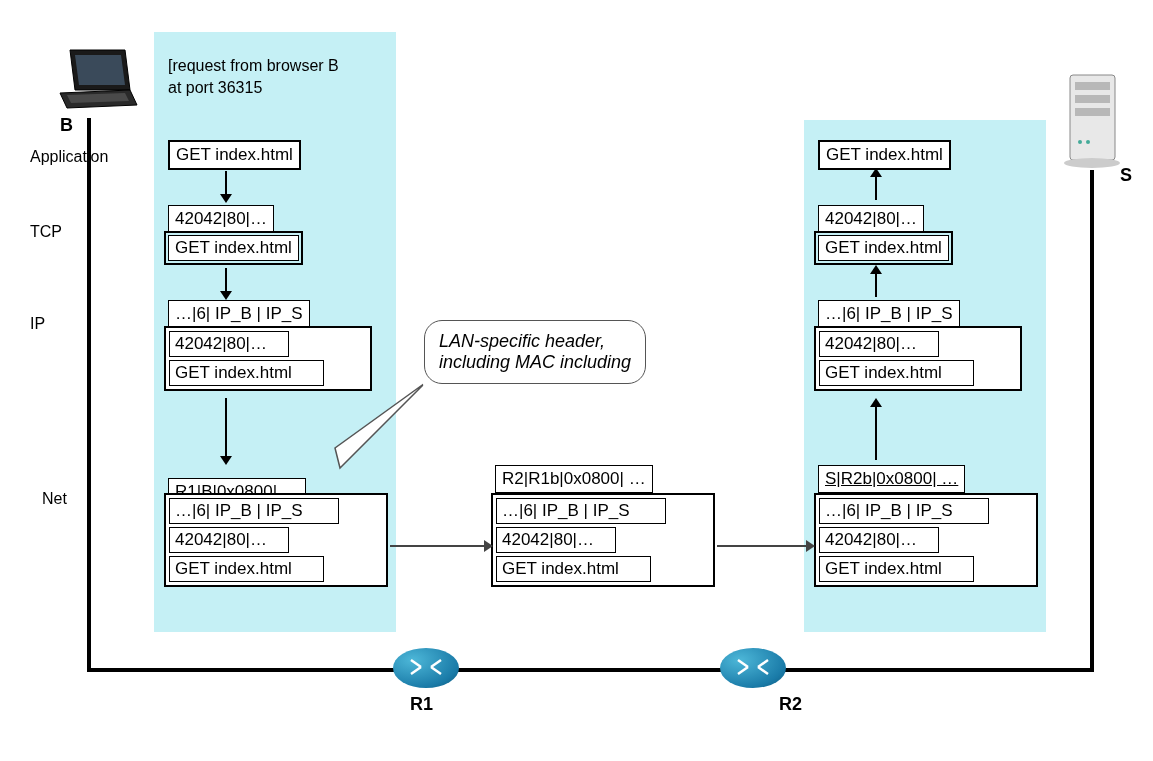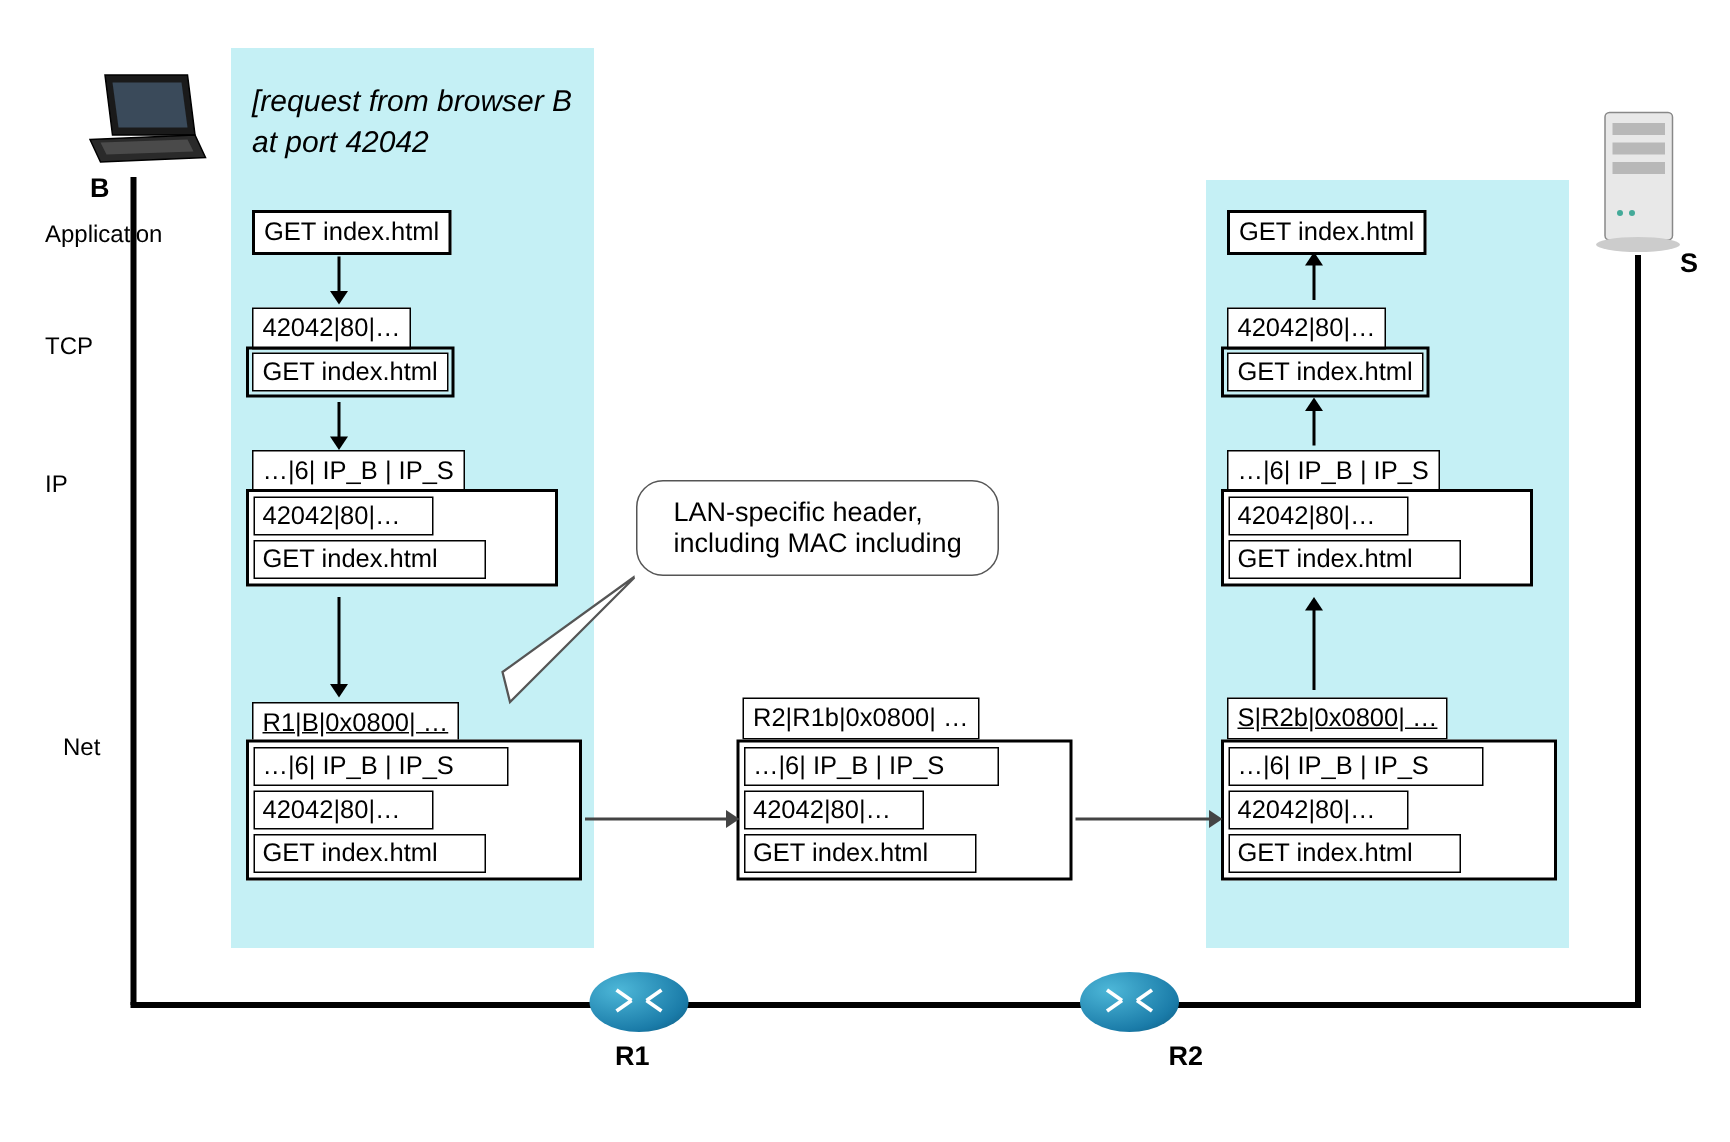"[request from browser B" .header-text { font-size: 20px -> 16px; font-style: italic -> none }
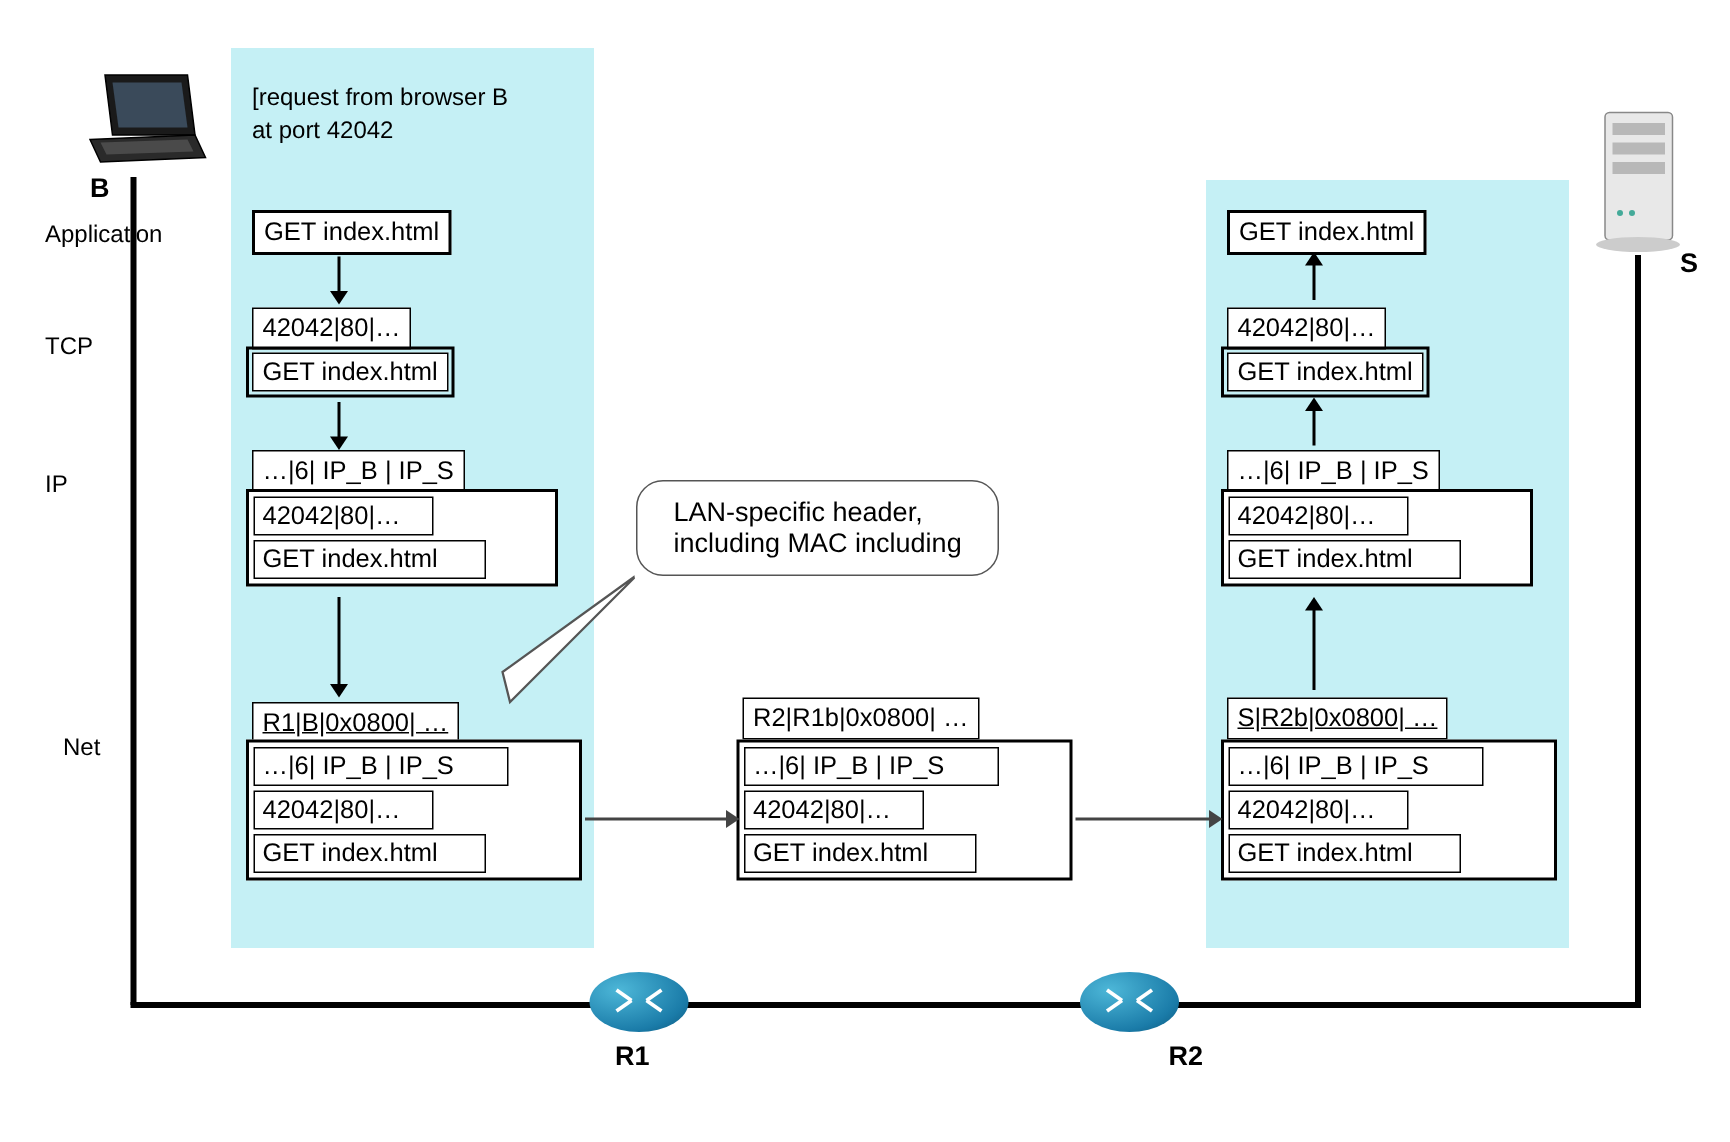"at port 42042" span { text: 42042 -> 36315 }
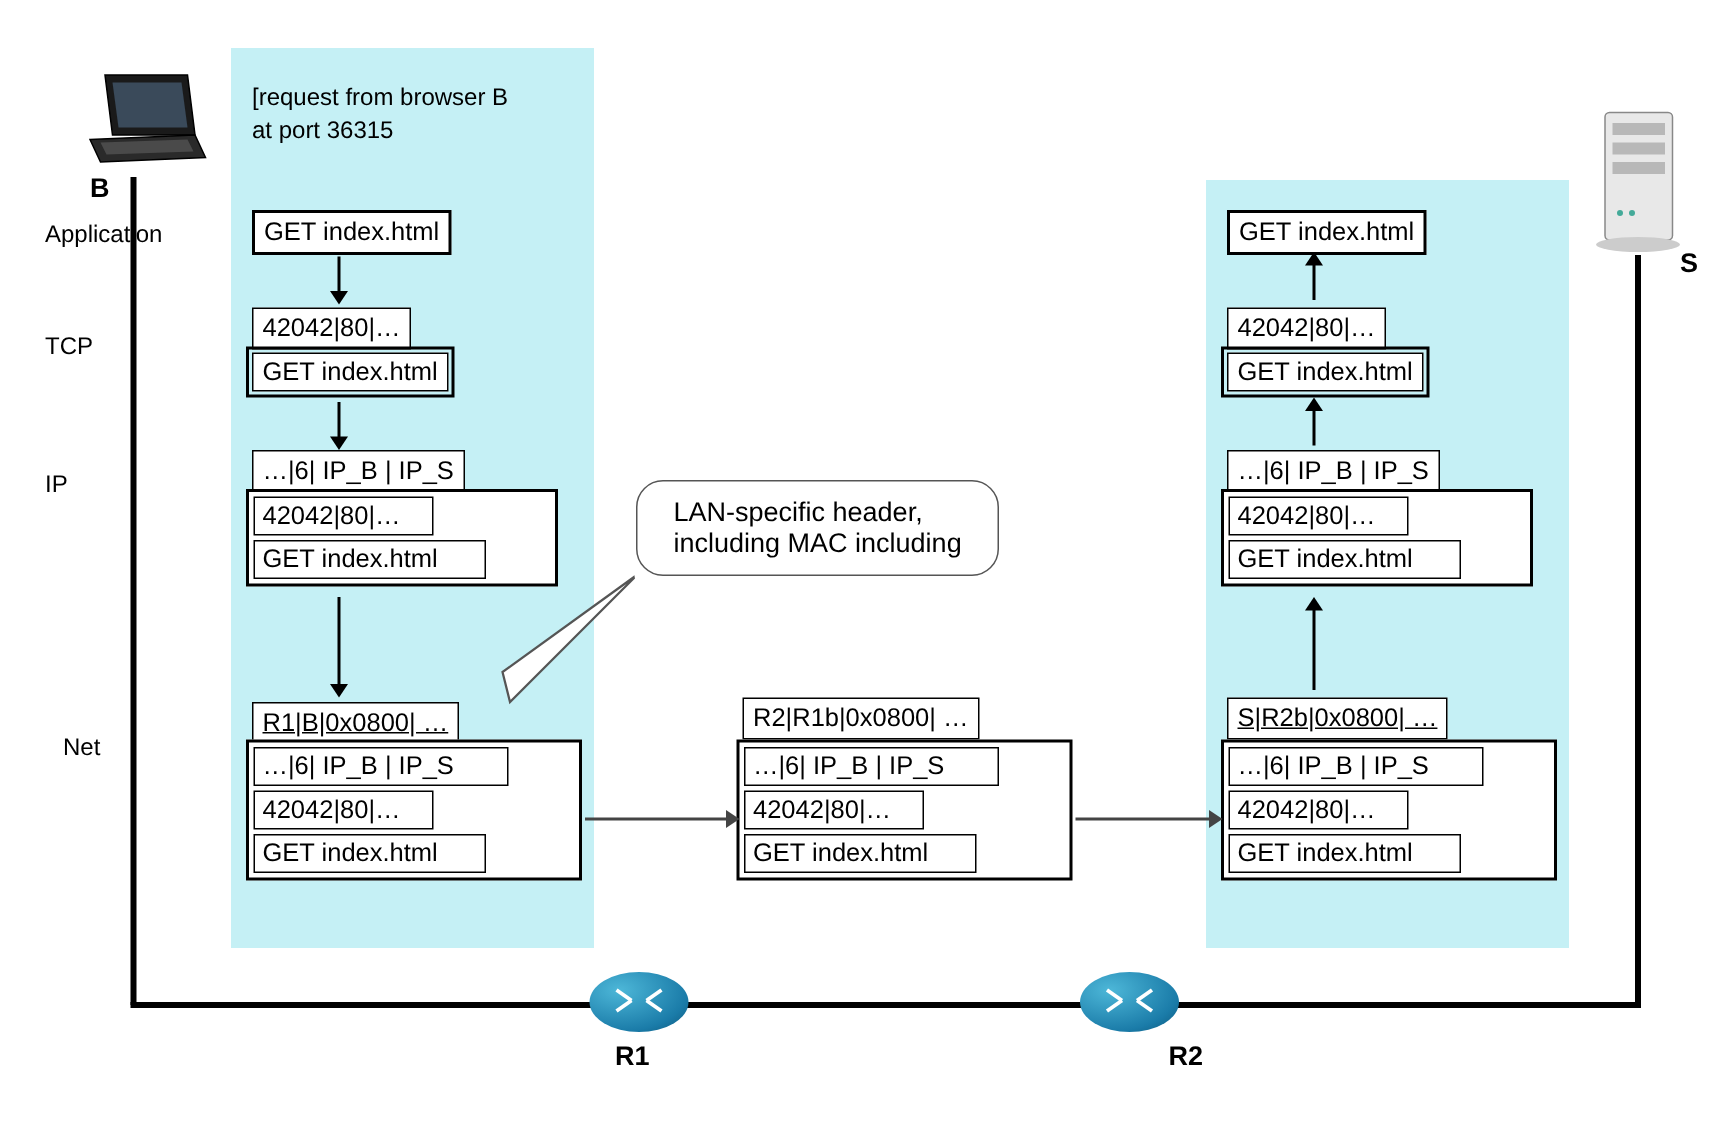"LAN-specific header," .callout { font-style: none -> italic; padding: 10px 24px -> 10px 14px }
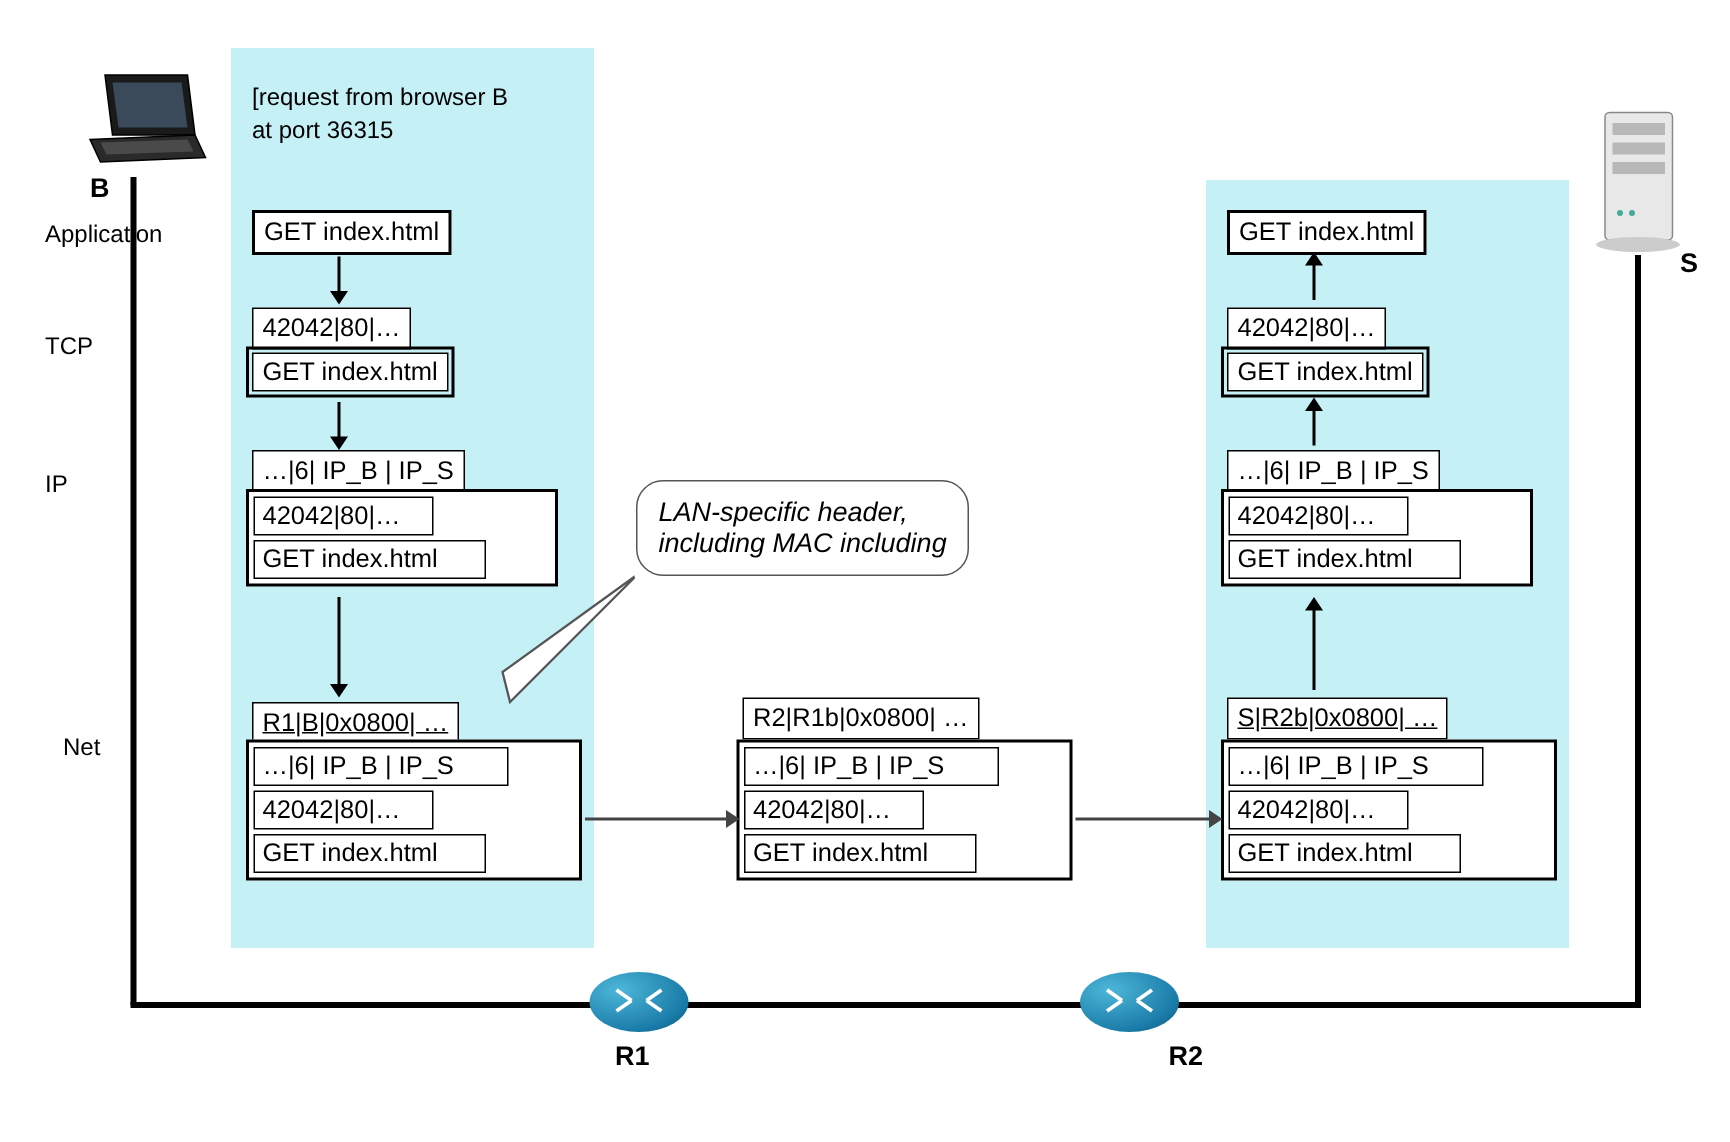"R1|B|0x0800| …" div.packet-box { top: 468px -> 478px }
